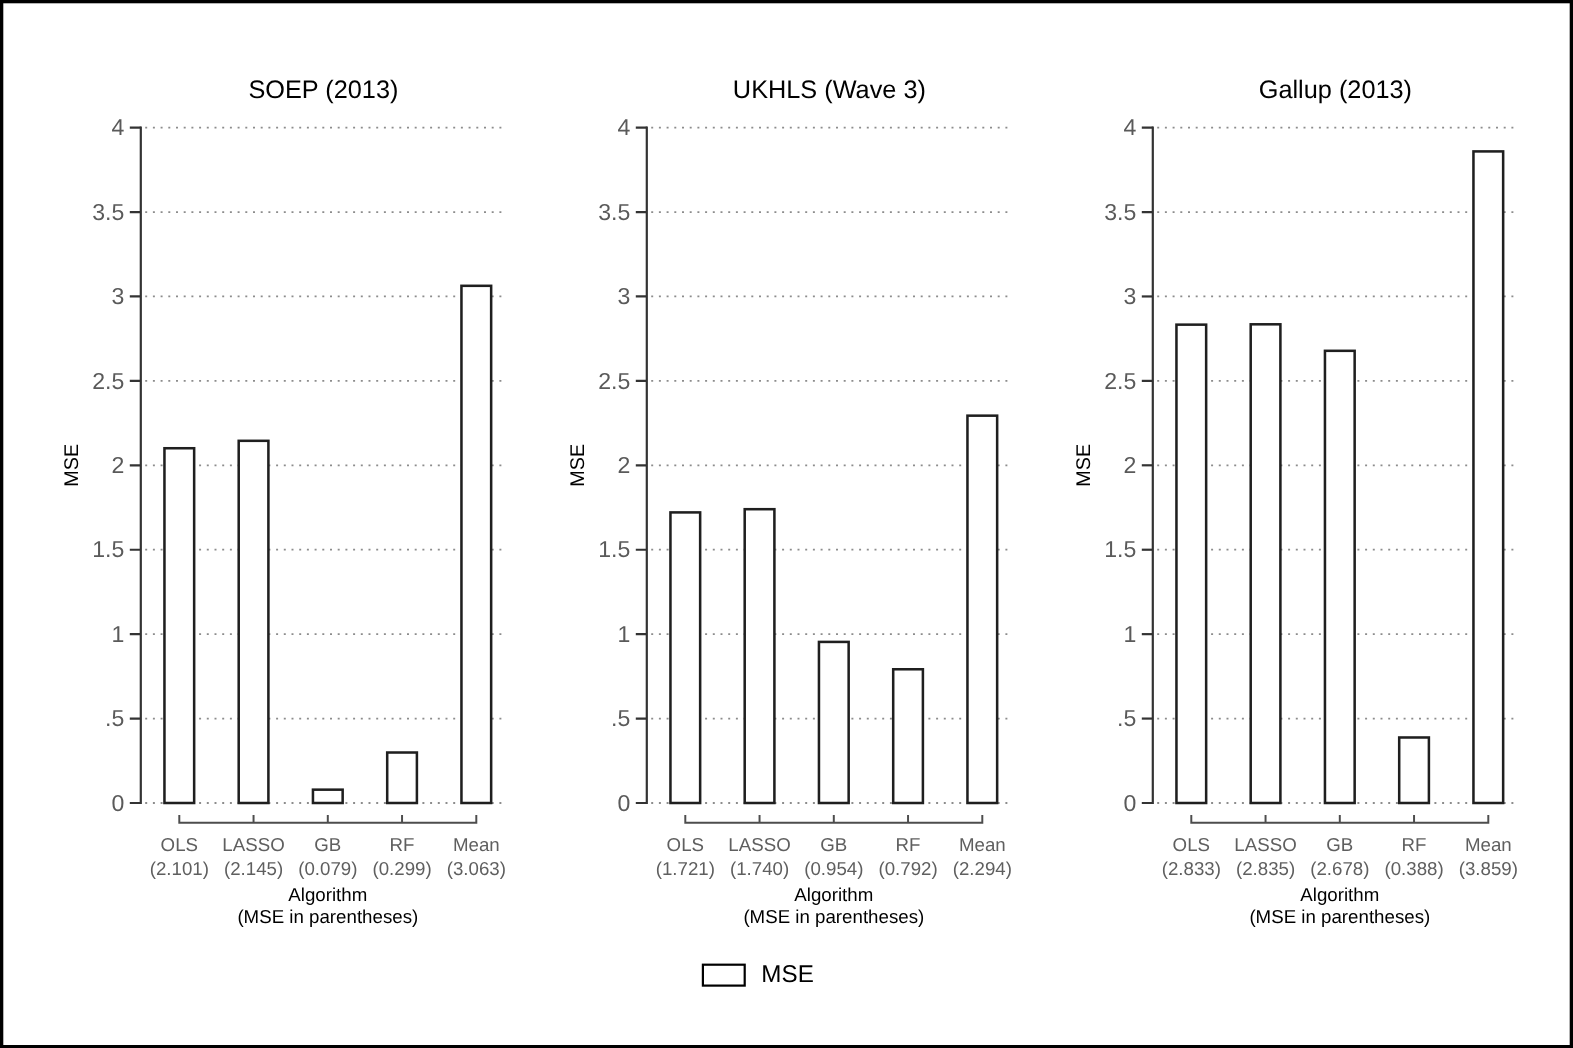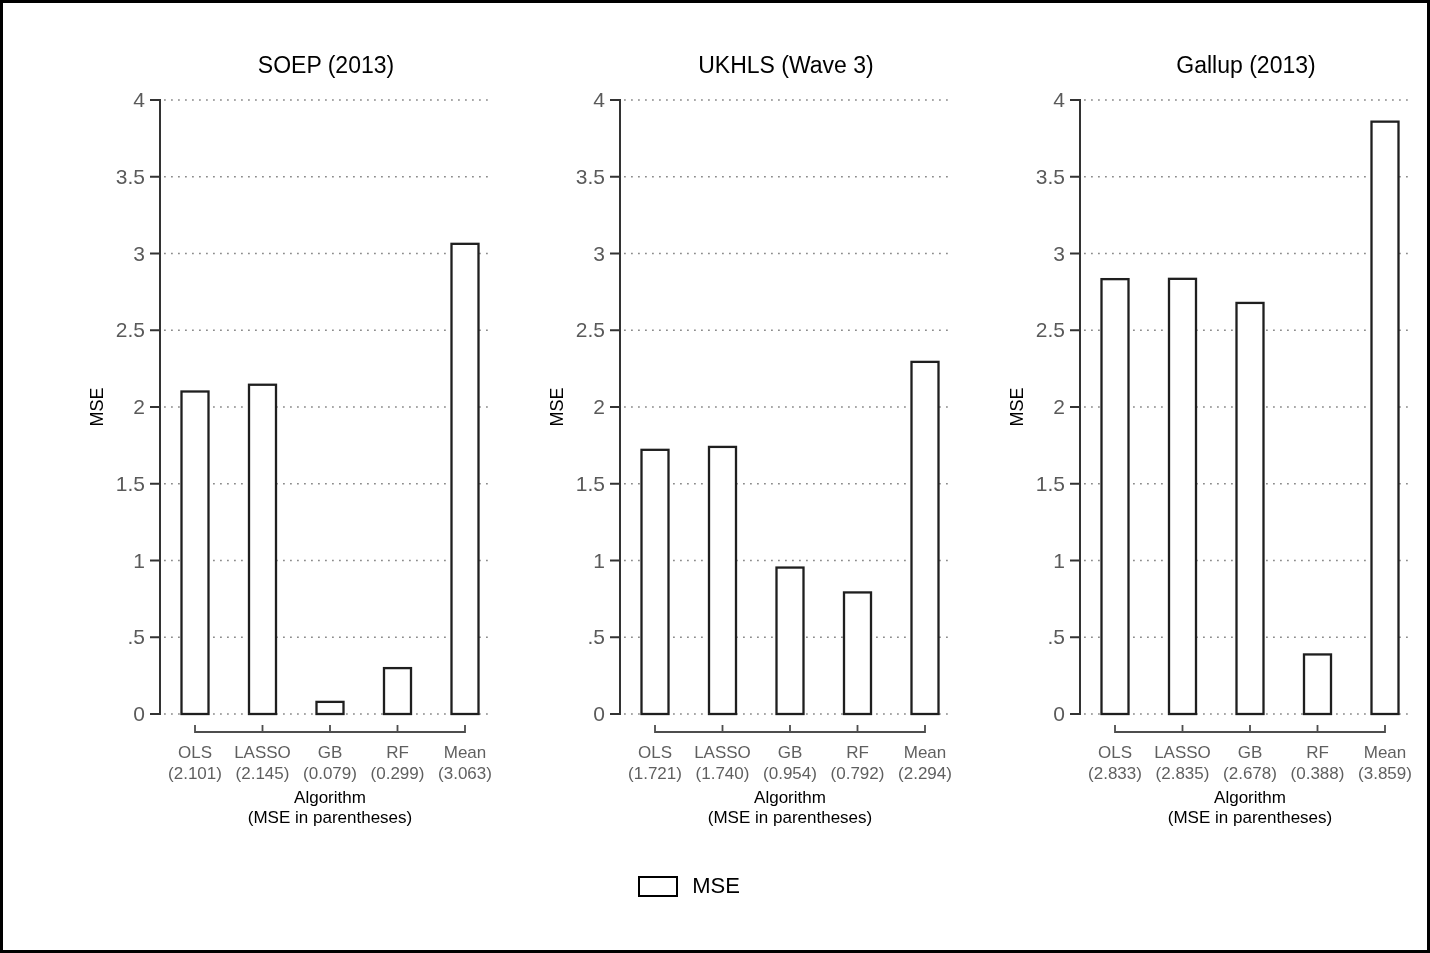"SOEP (2013)" .panels { padding-left: 32px -> none; top: 0 -> 16px }
